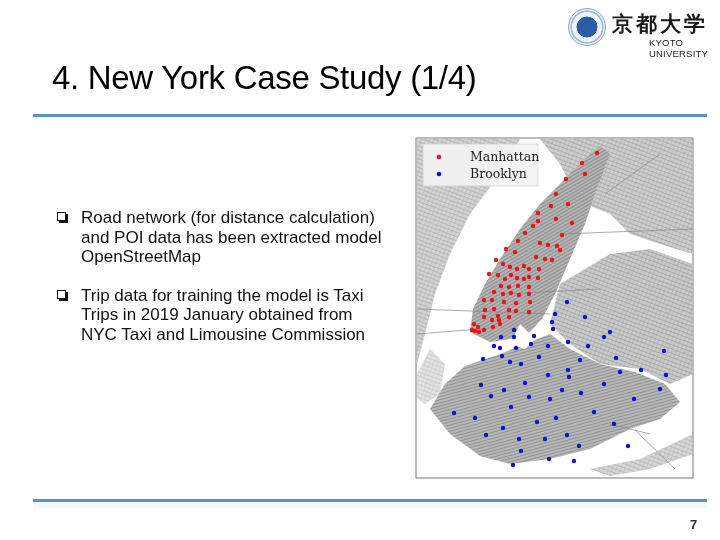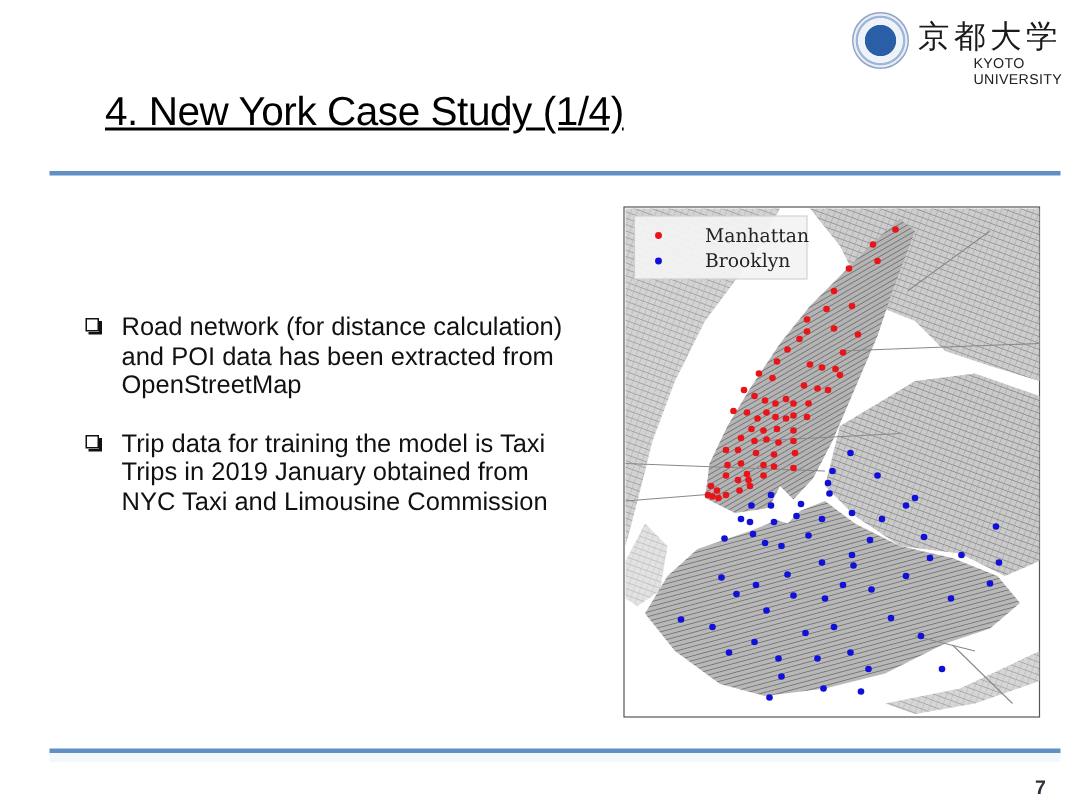"京都大学" .logo-kanji { font-weight: normal -> bold }
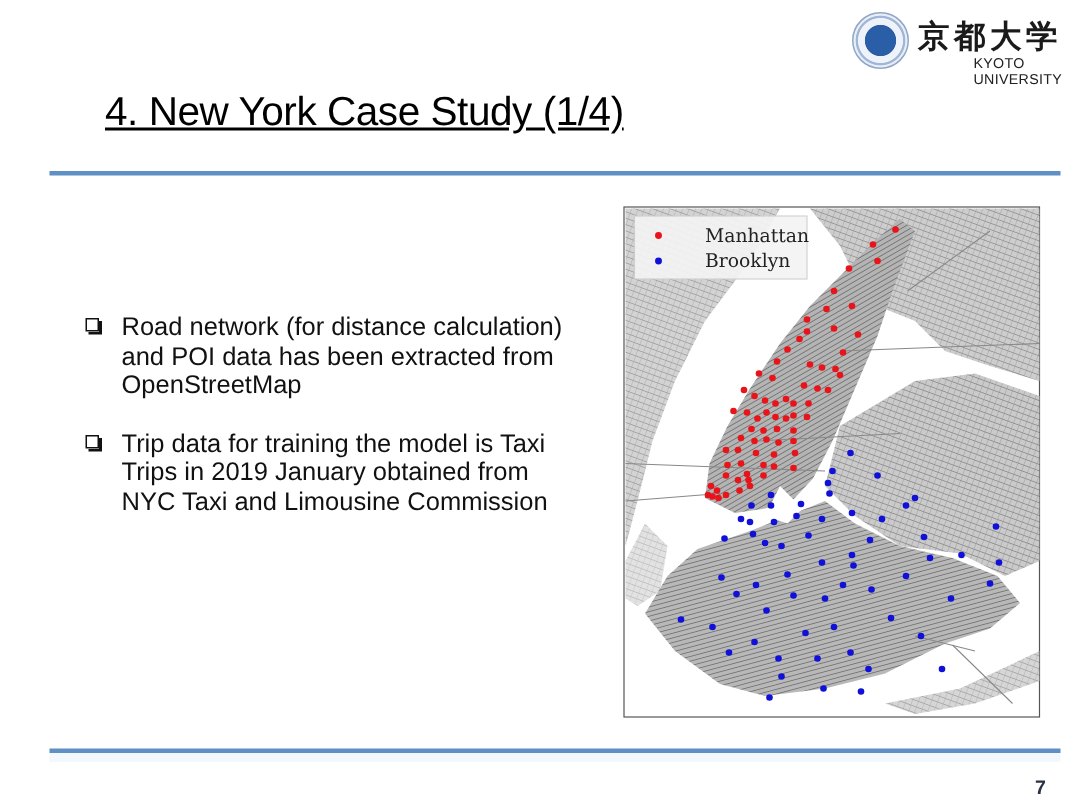"4. New York Case Study" .title { font-size: 27px -> 33px; left: 70px -> 52px; text-decoration: underline -> none }
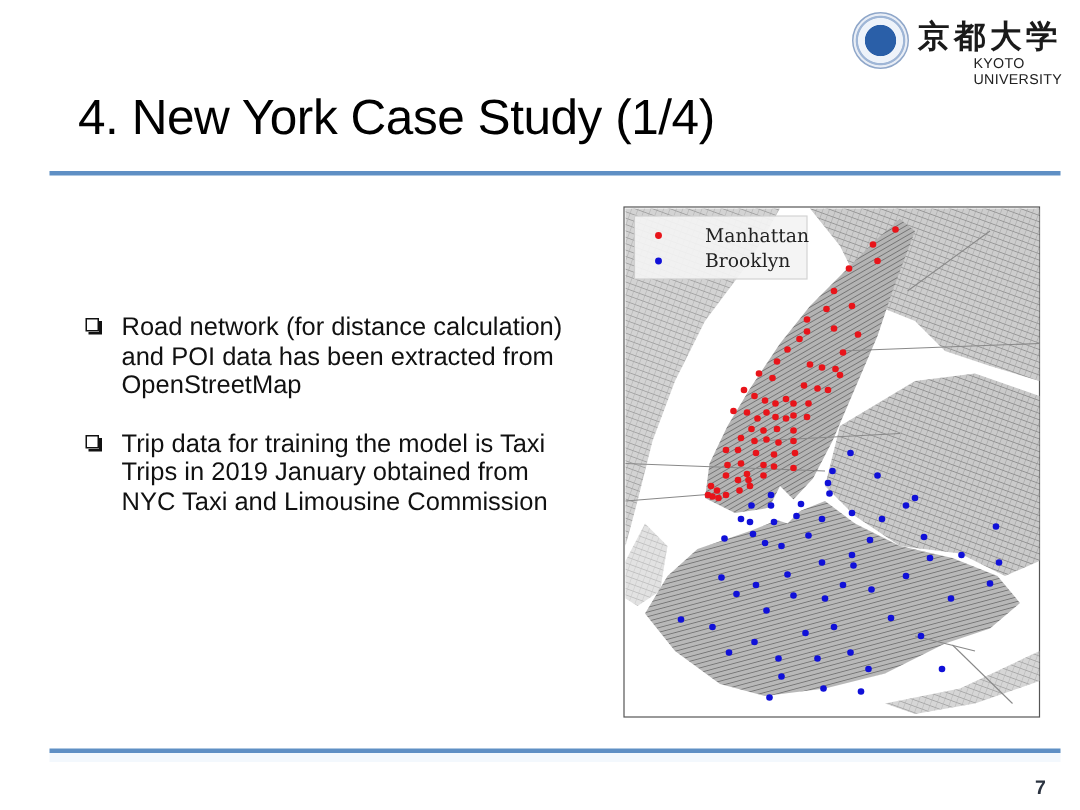"Road network (for distance calculation)" span { text: from -> model }
